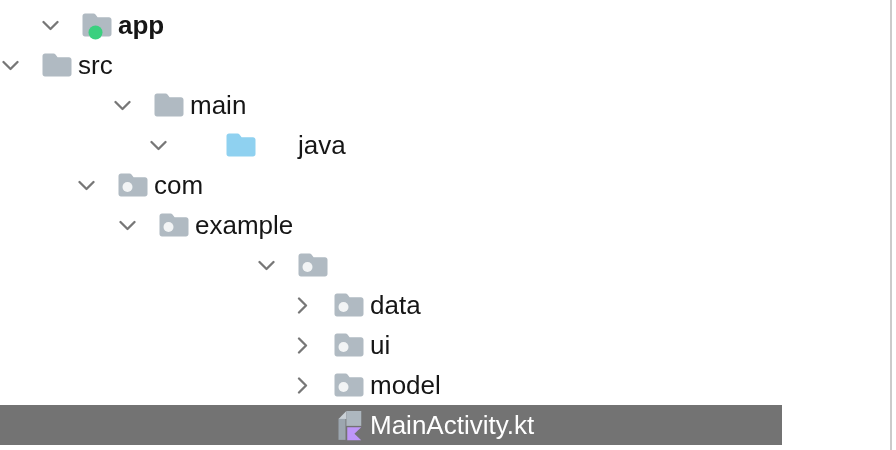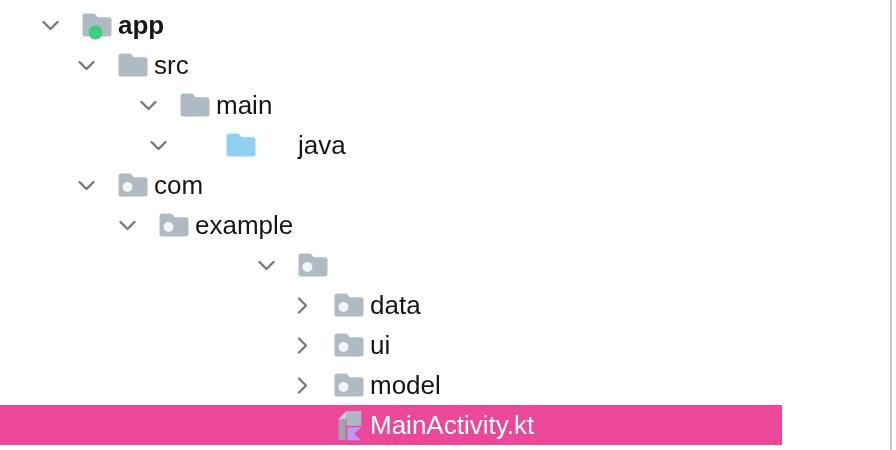"src" div.row { padding-left: 76px -> none }
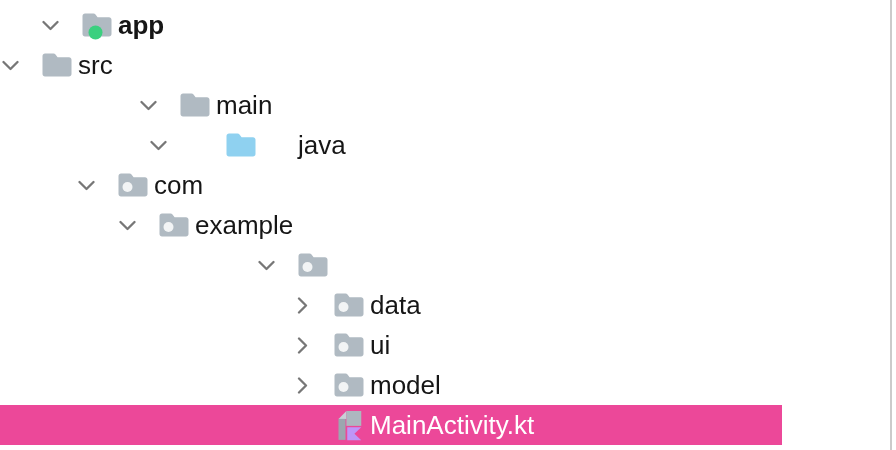"main" div.row { margin-left: 26px -> none }
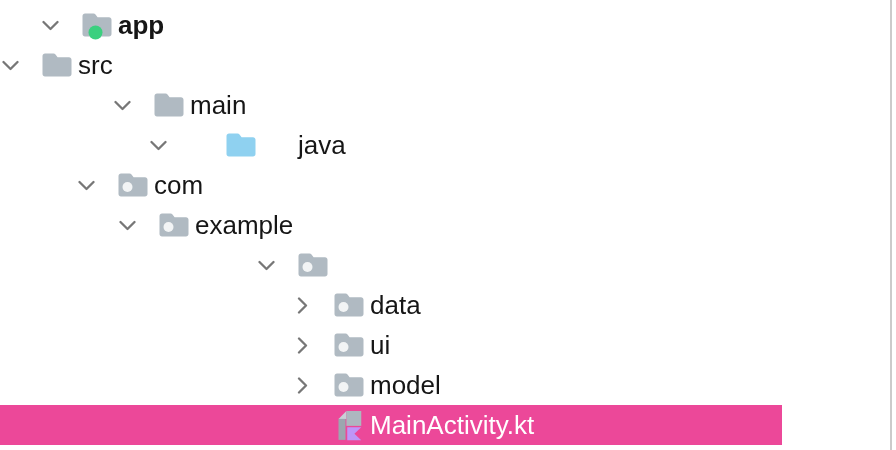"MainActivity.kt" .row.selected { background: #ec4899 -> #737373 }
